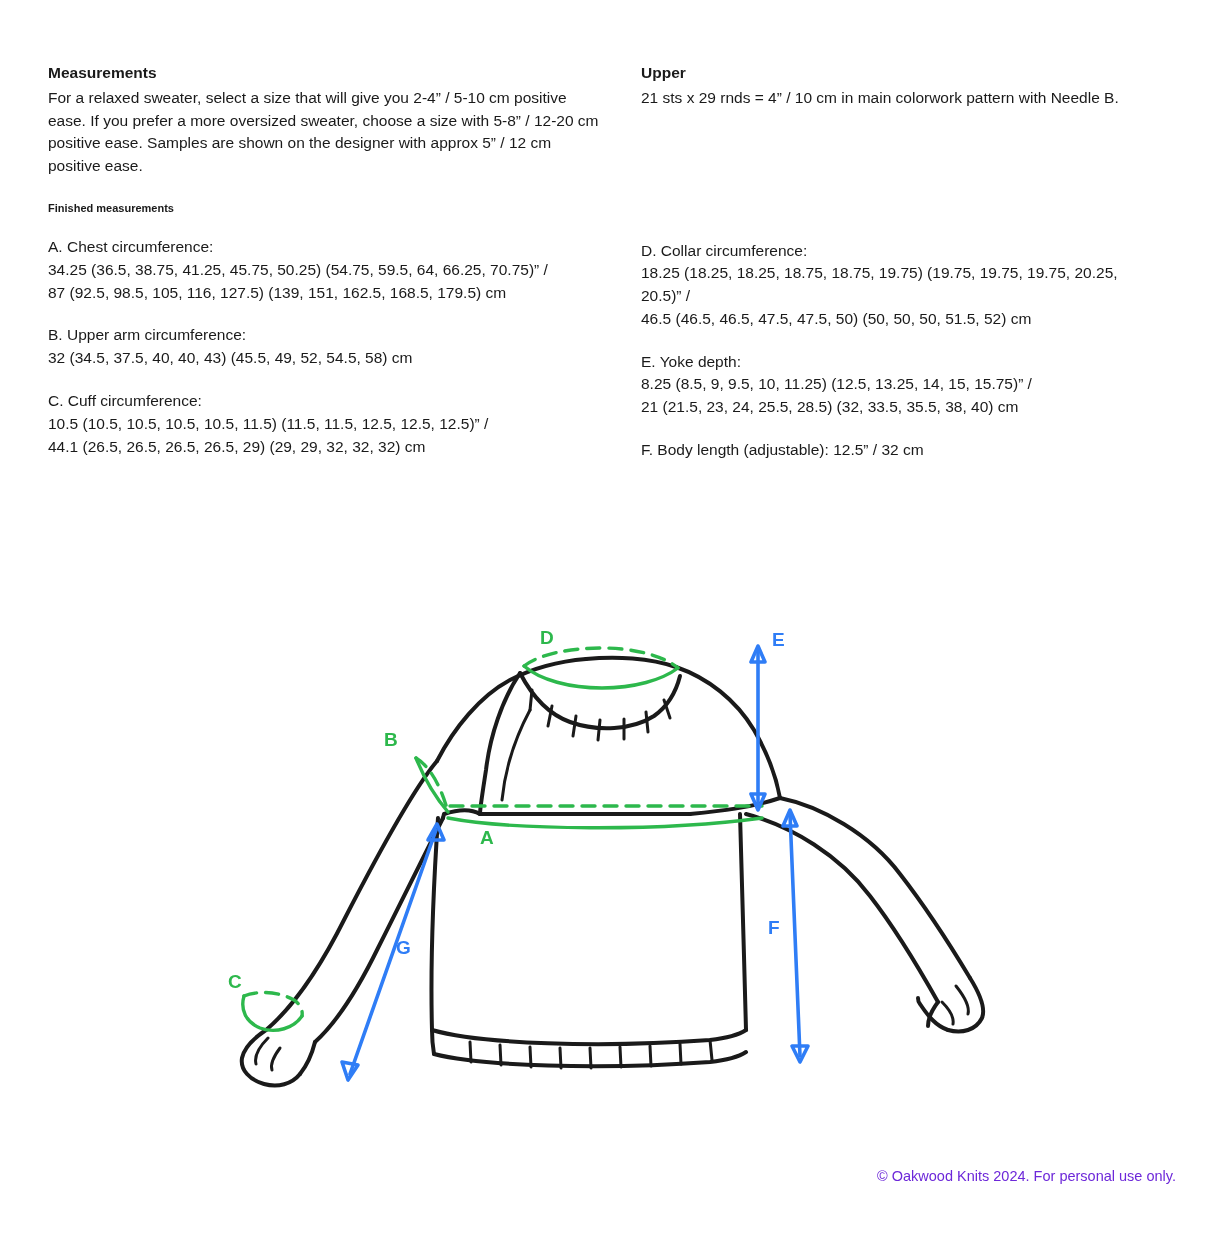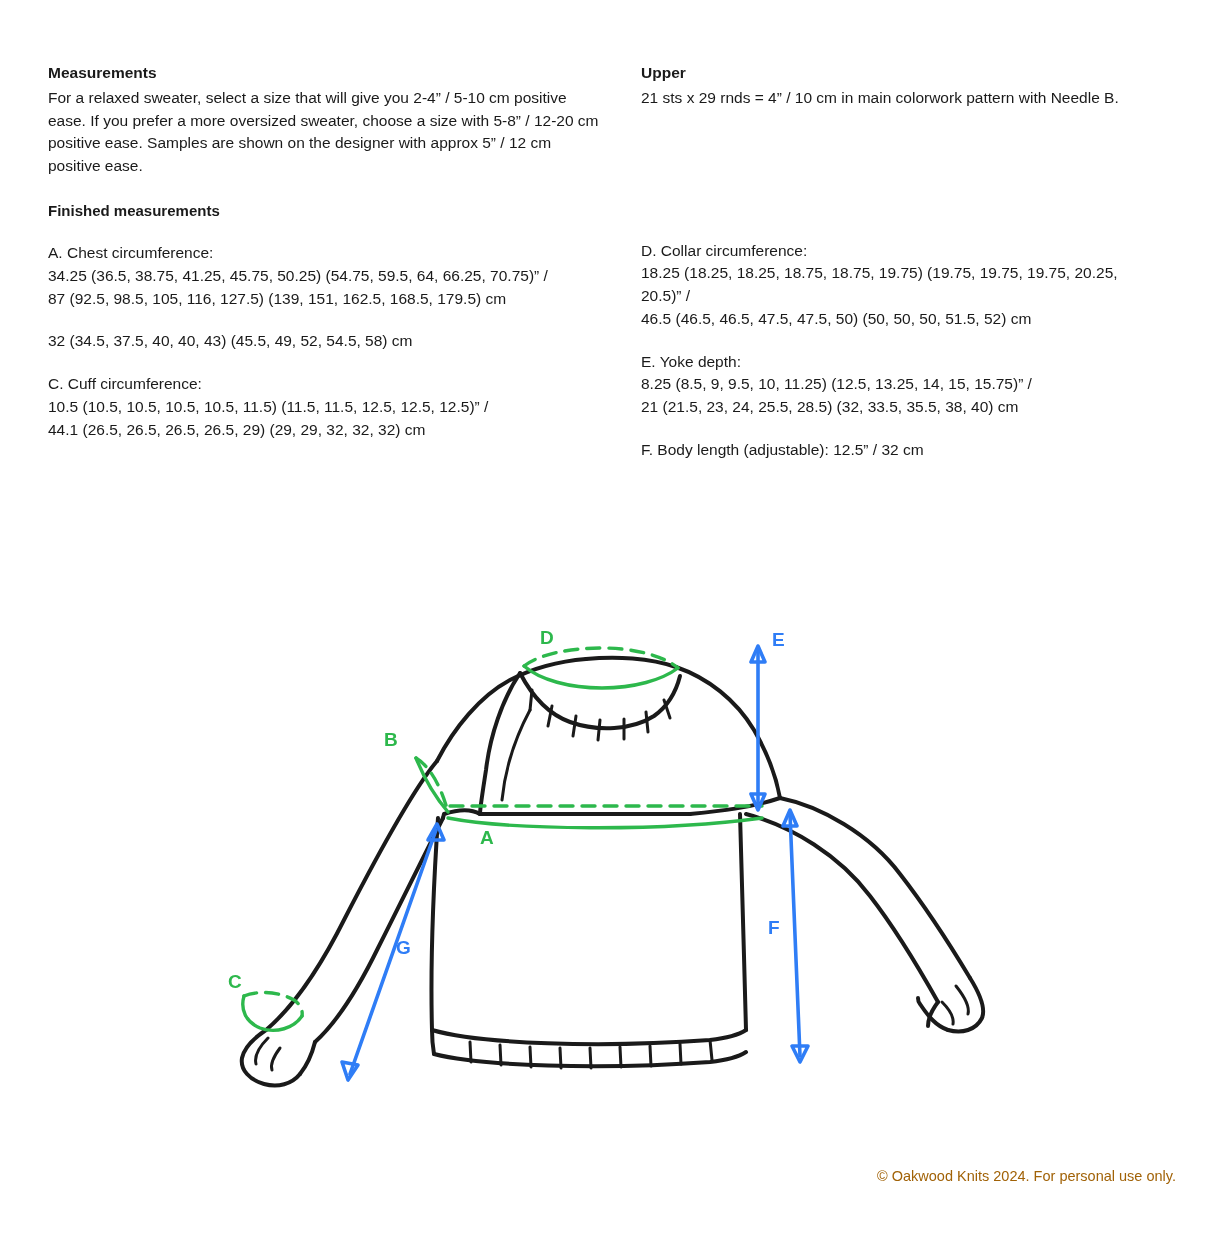"Finished measurements" .sub-heading { font-size: 15px -> 11px }
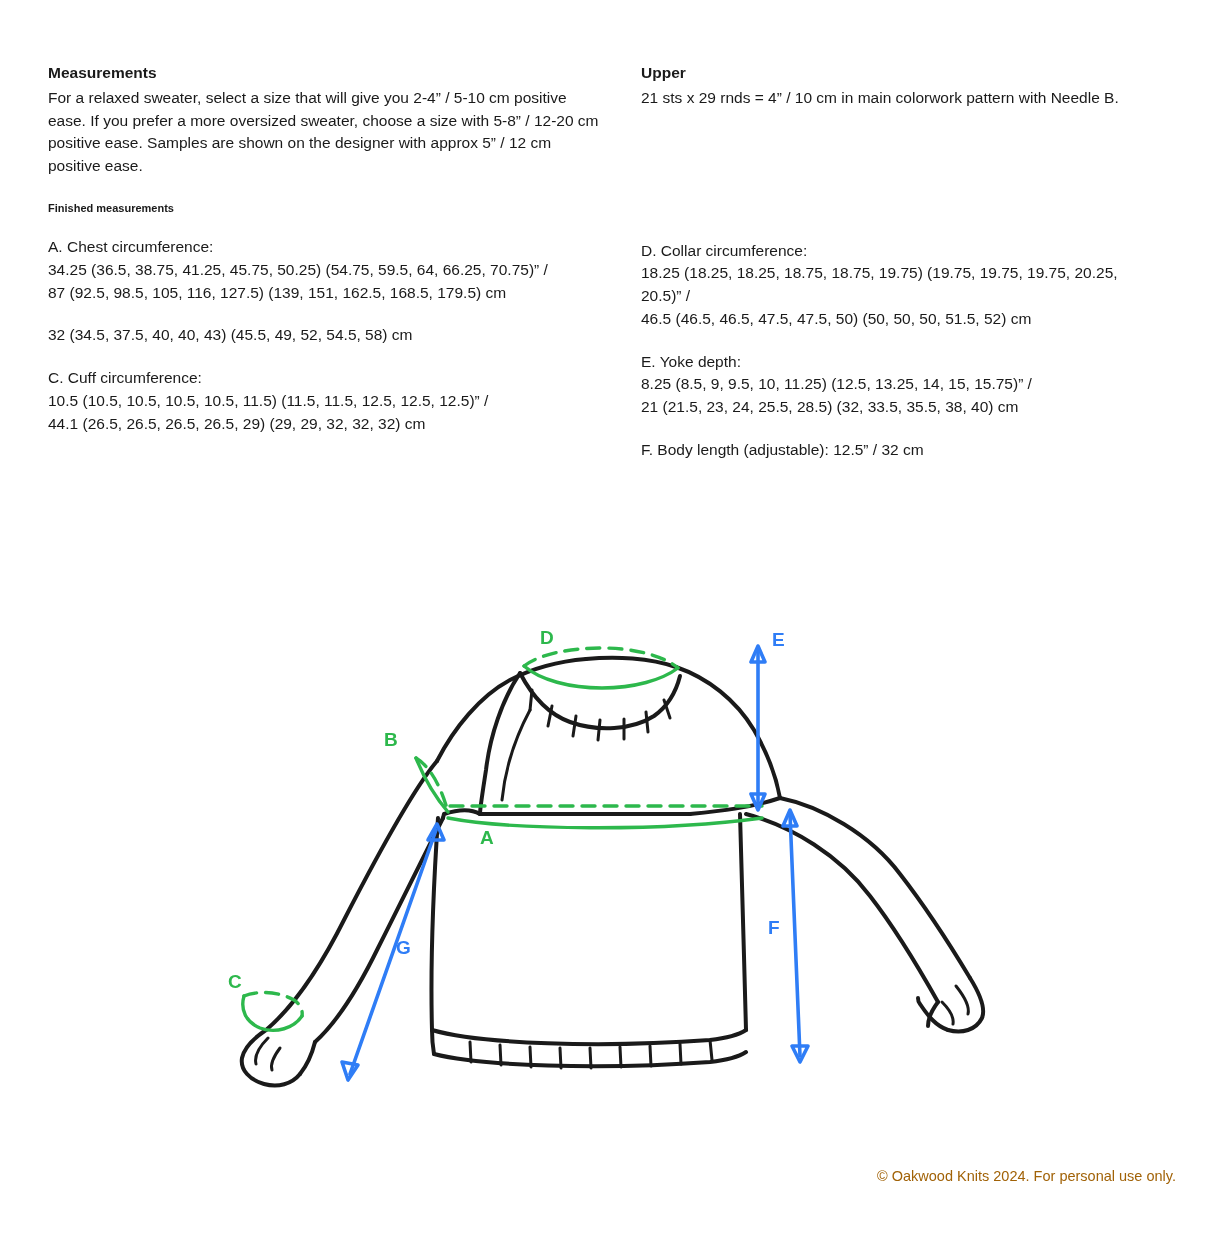"B. Upper arm circumference:" p.para { html: none -> <p>B. Upper arm circumference:</p> }
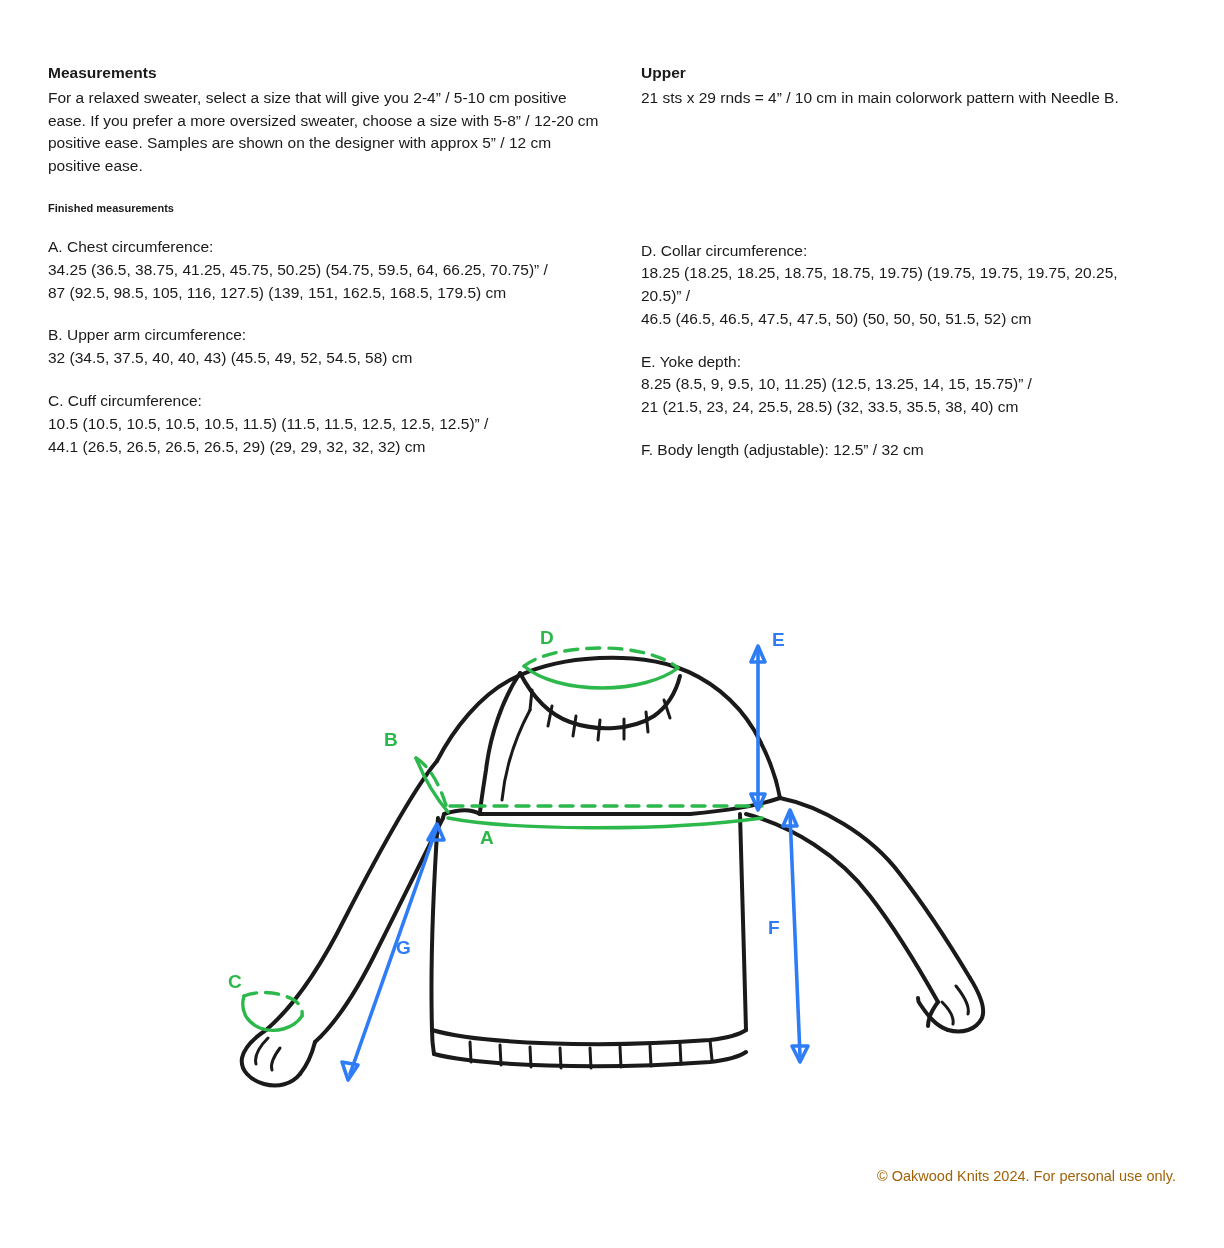"© Oakwood Knits 2024. For" .footer { color: #a16207 -> #6d28d9 }
